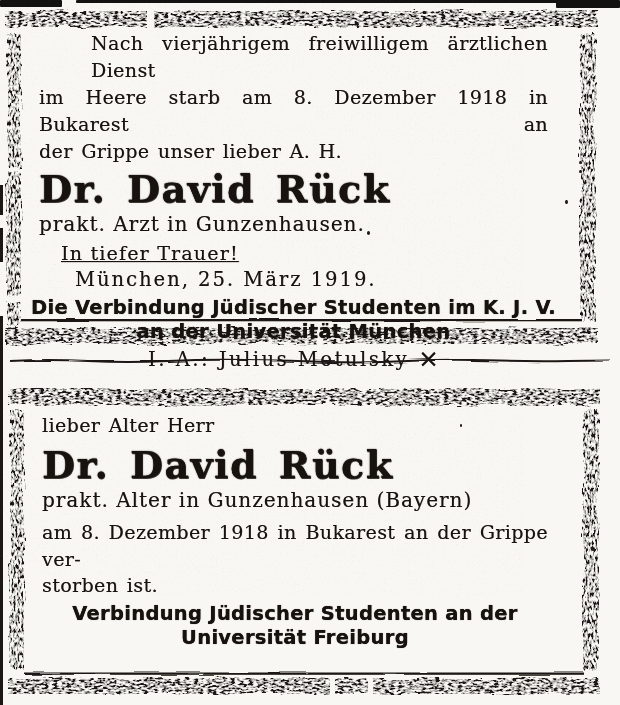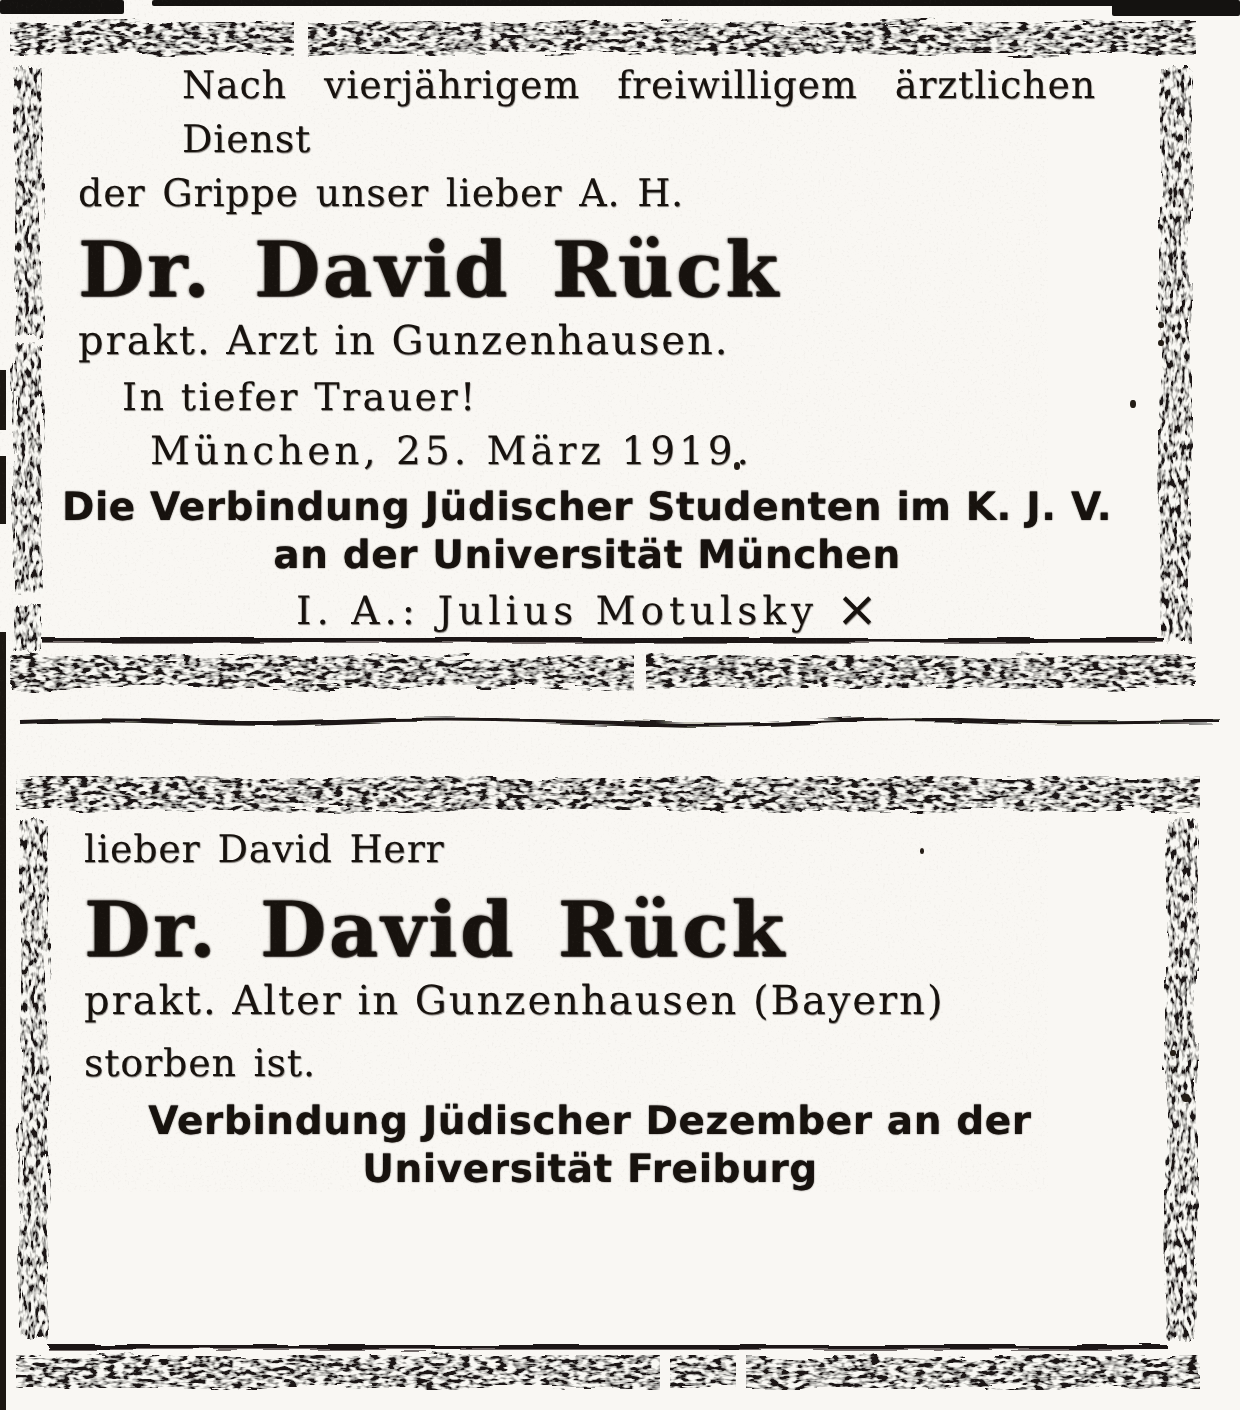"im Heere starb am 8." span.tline { html: none -> <span>im Heere starb am 8. Dezember 1918 in Bukarest an</span> }
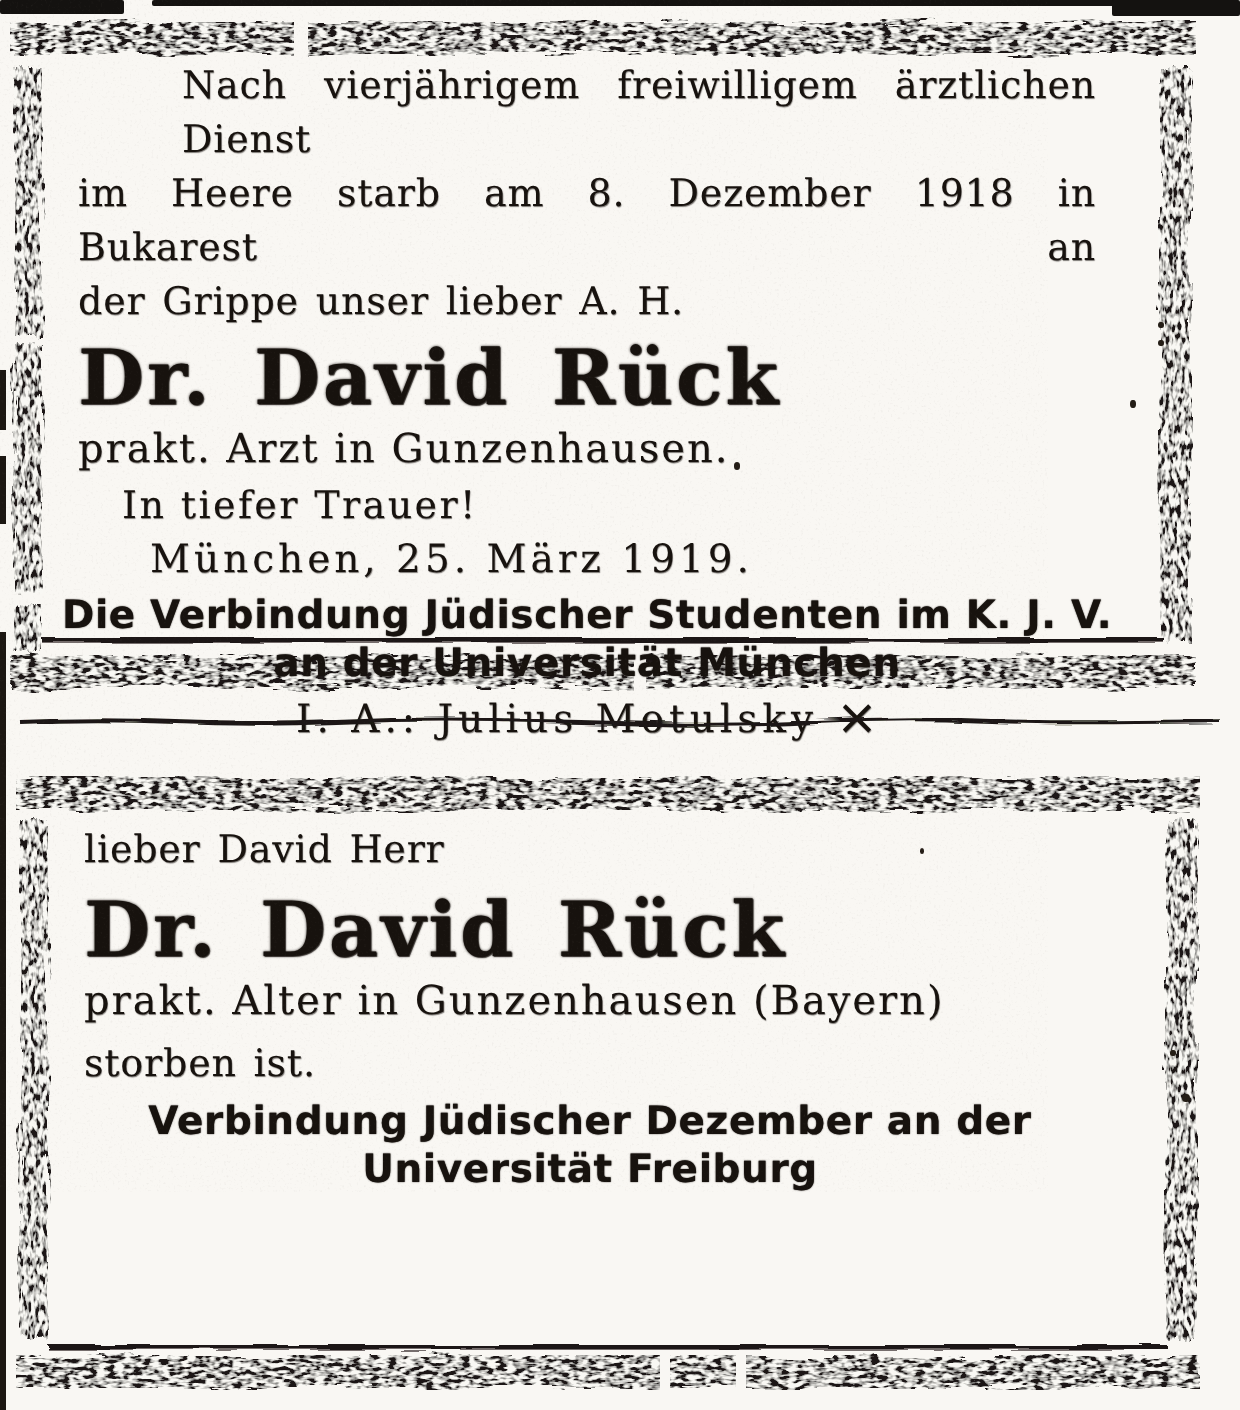"In tiefer Trauer!" .mourning { text-decoration: none -> underline }
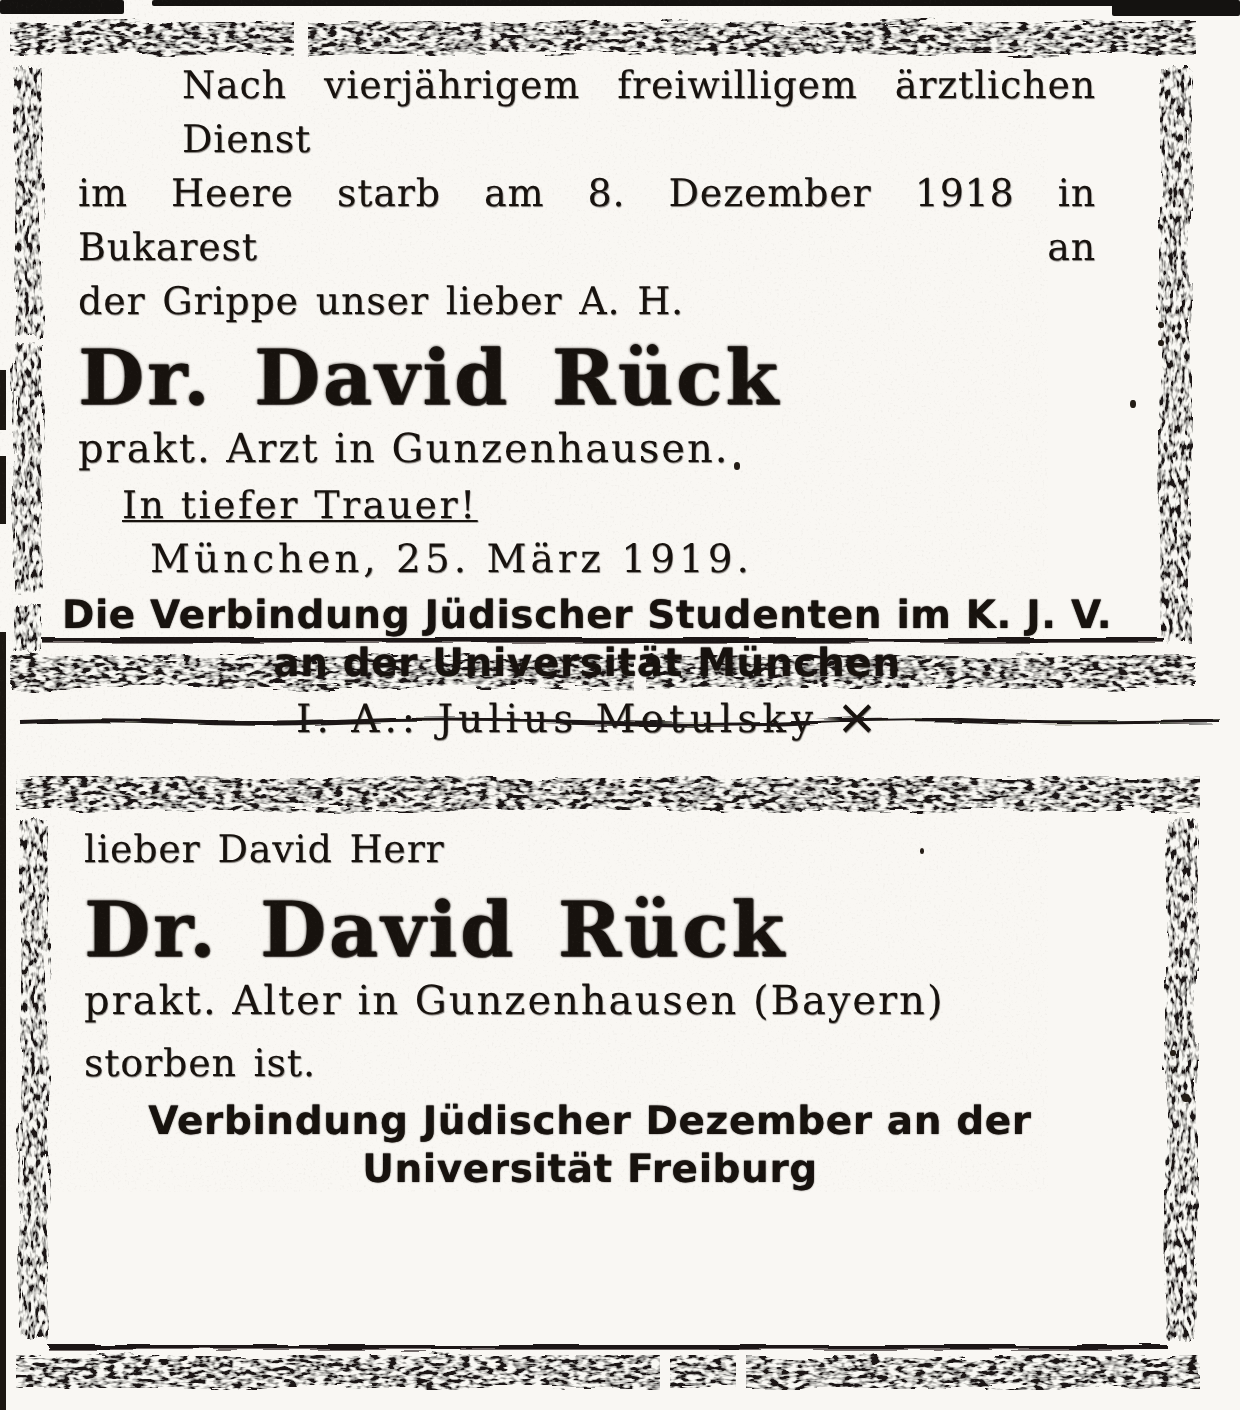"lieber David Herr" span.tline { text: David -> Alter }
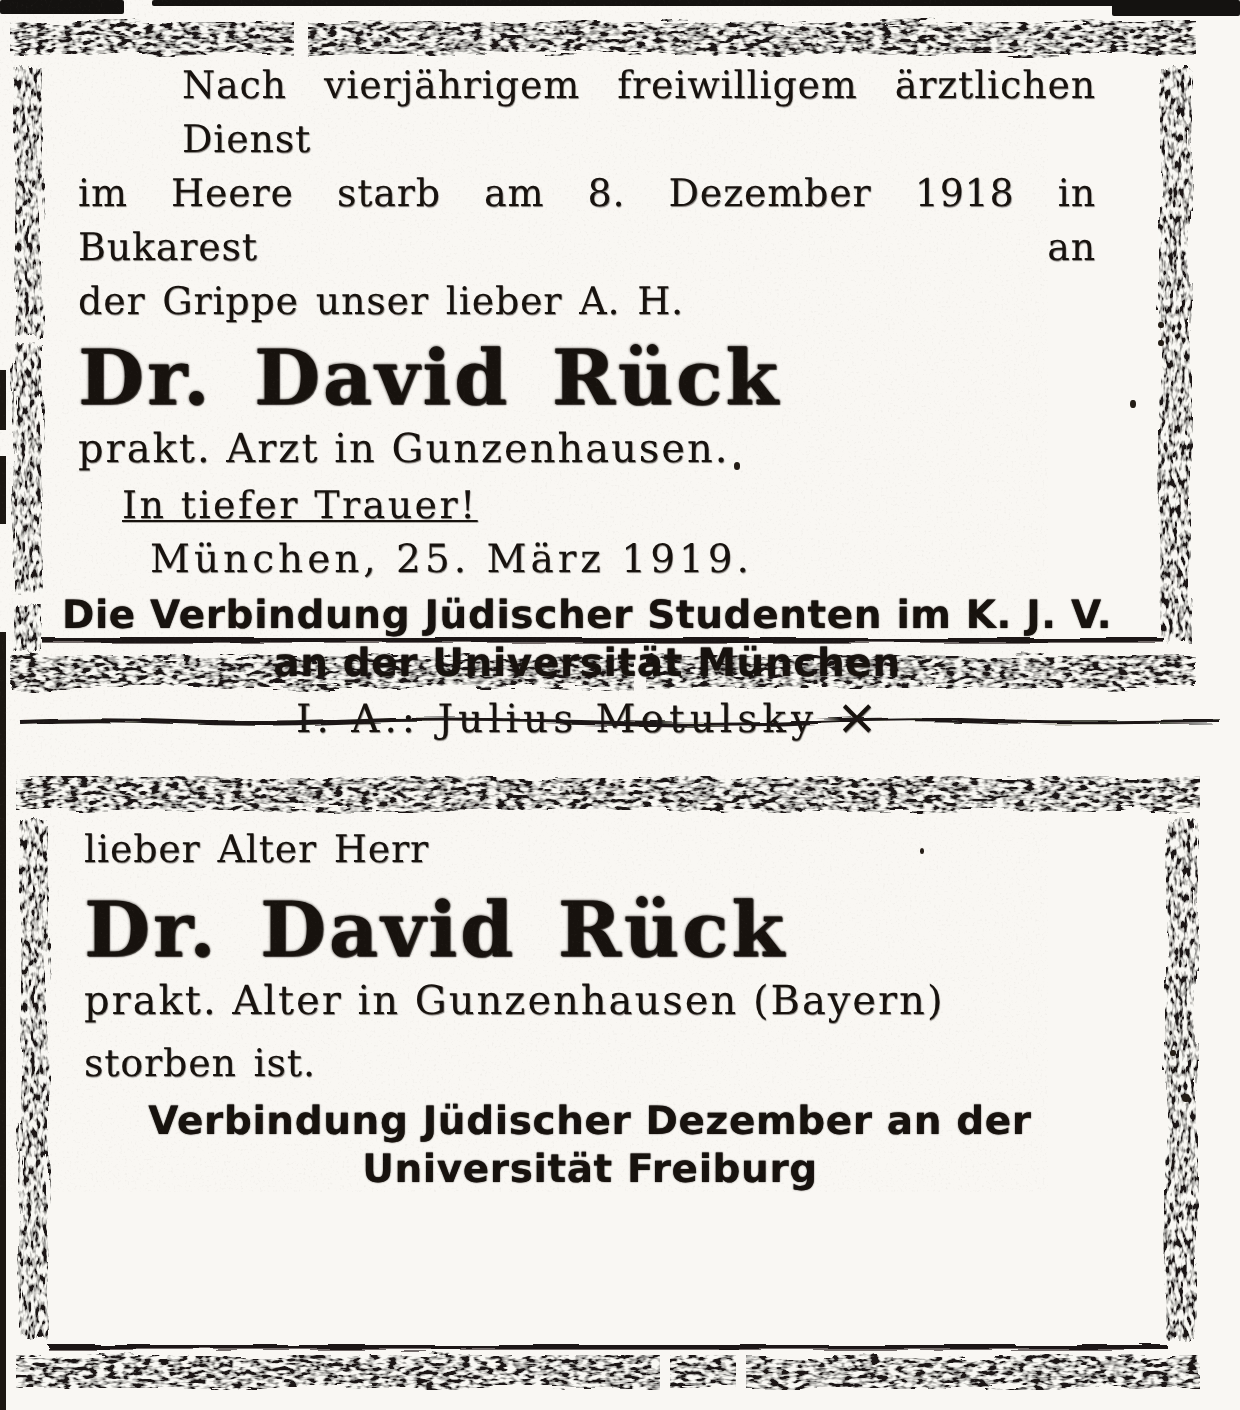"am 8. Dezember 1918 in" span.tline { html: none -> <span>am 8. Dezember 1918 in Bukarest an der Grippe ver-</span> }
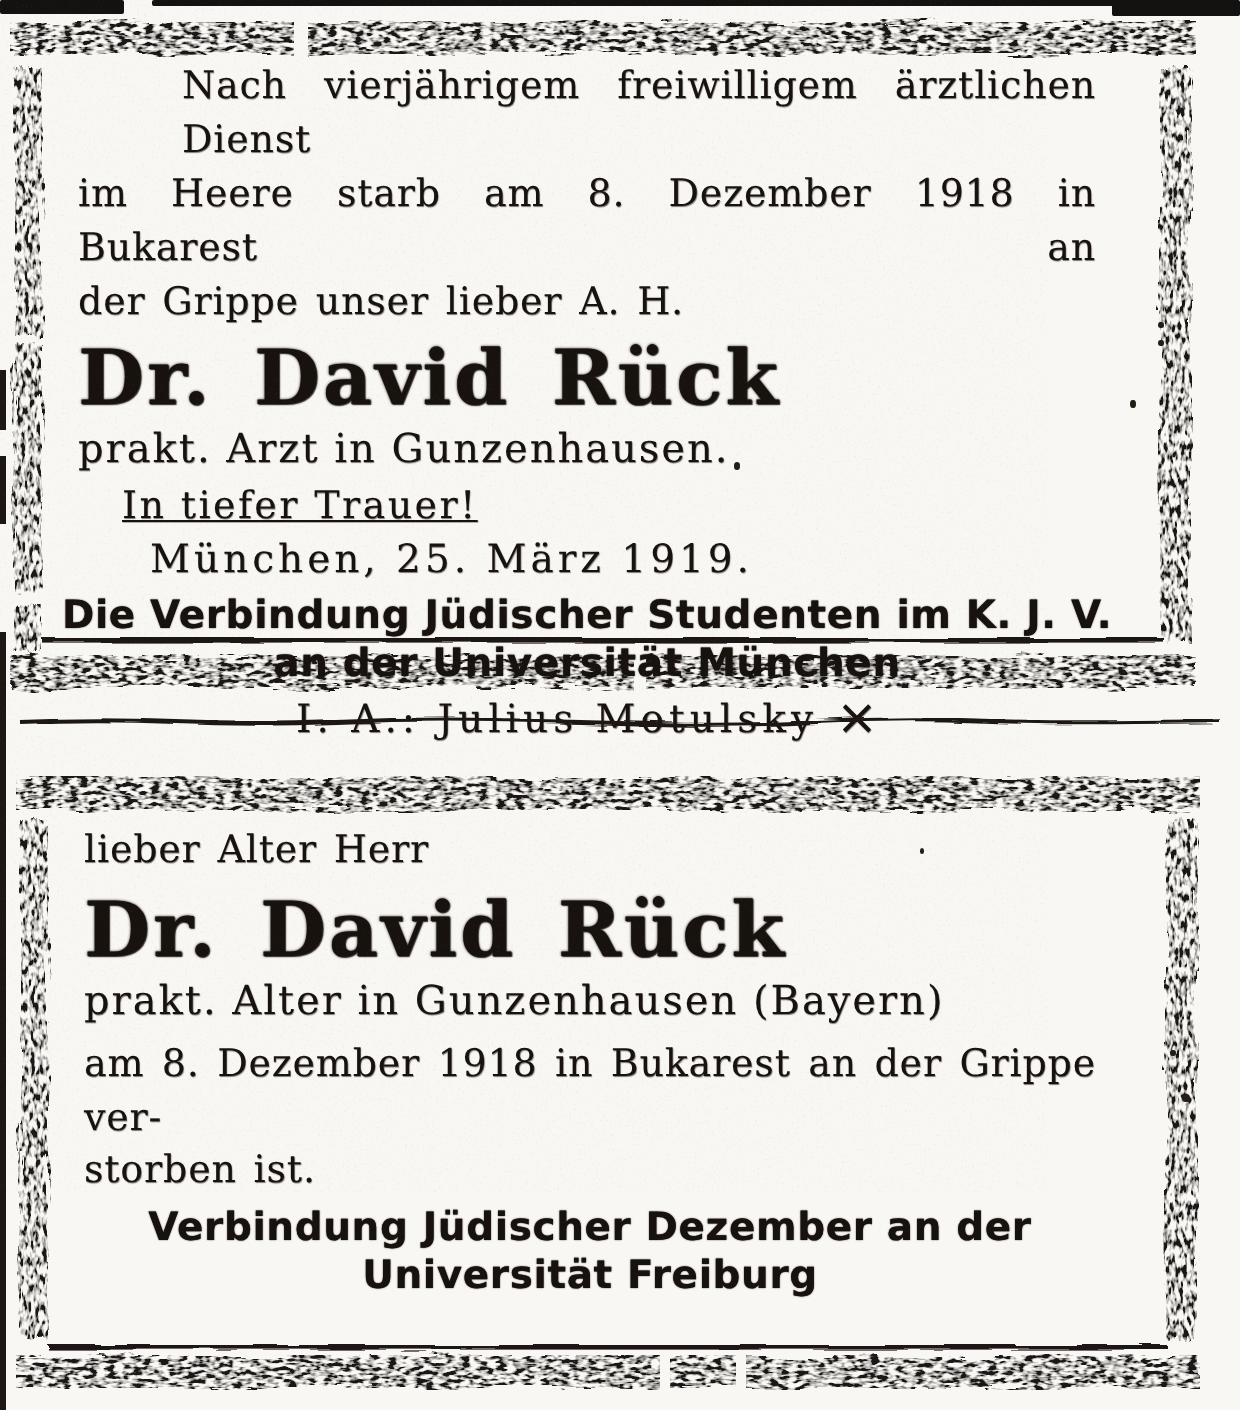"Verbindung Jüdischer Dezember an der" span.tline { text: Dezember -> Studenten }
